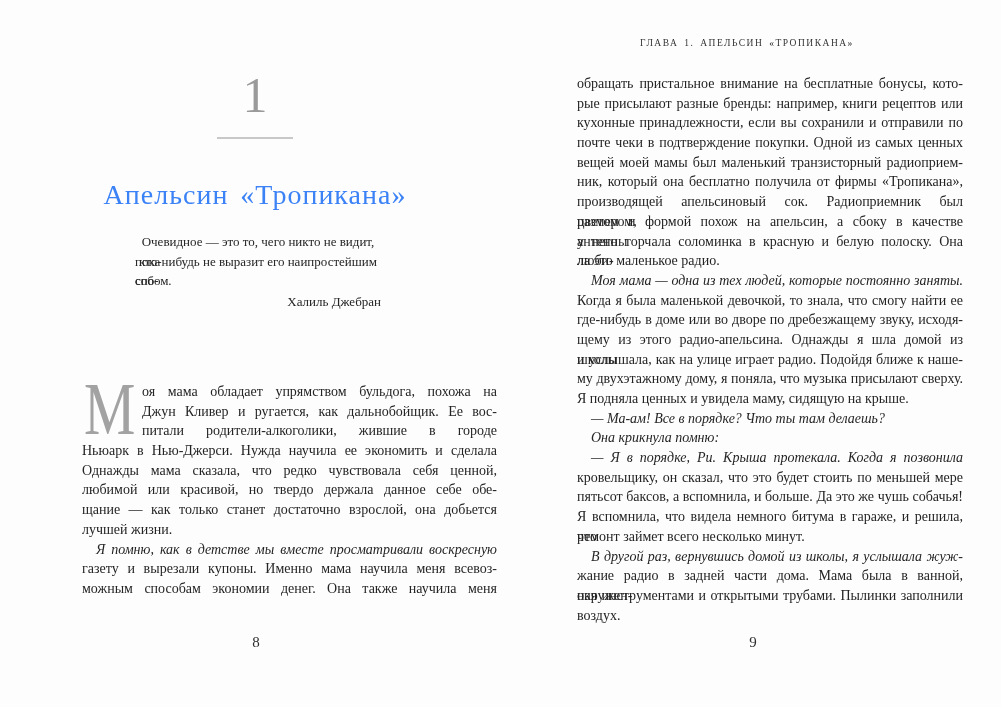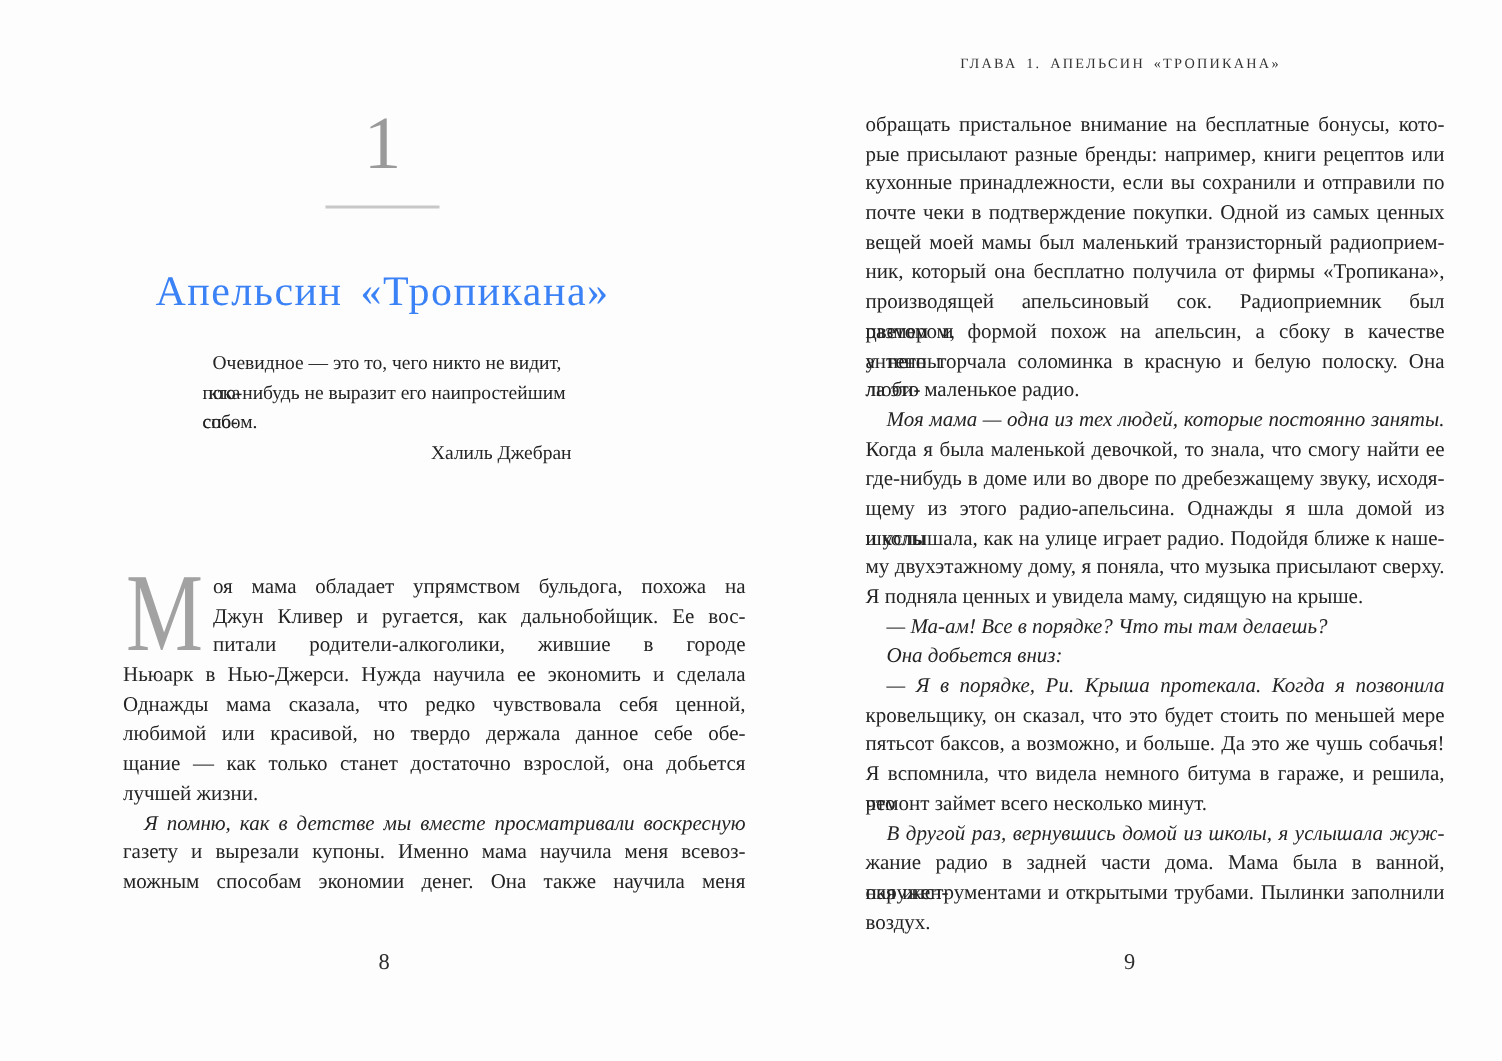"Она добьется вниз:" div.line { text: добьется вниз -> крикнула помню }
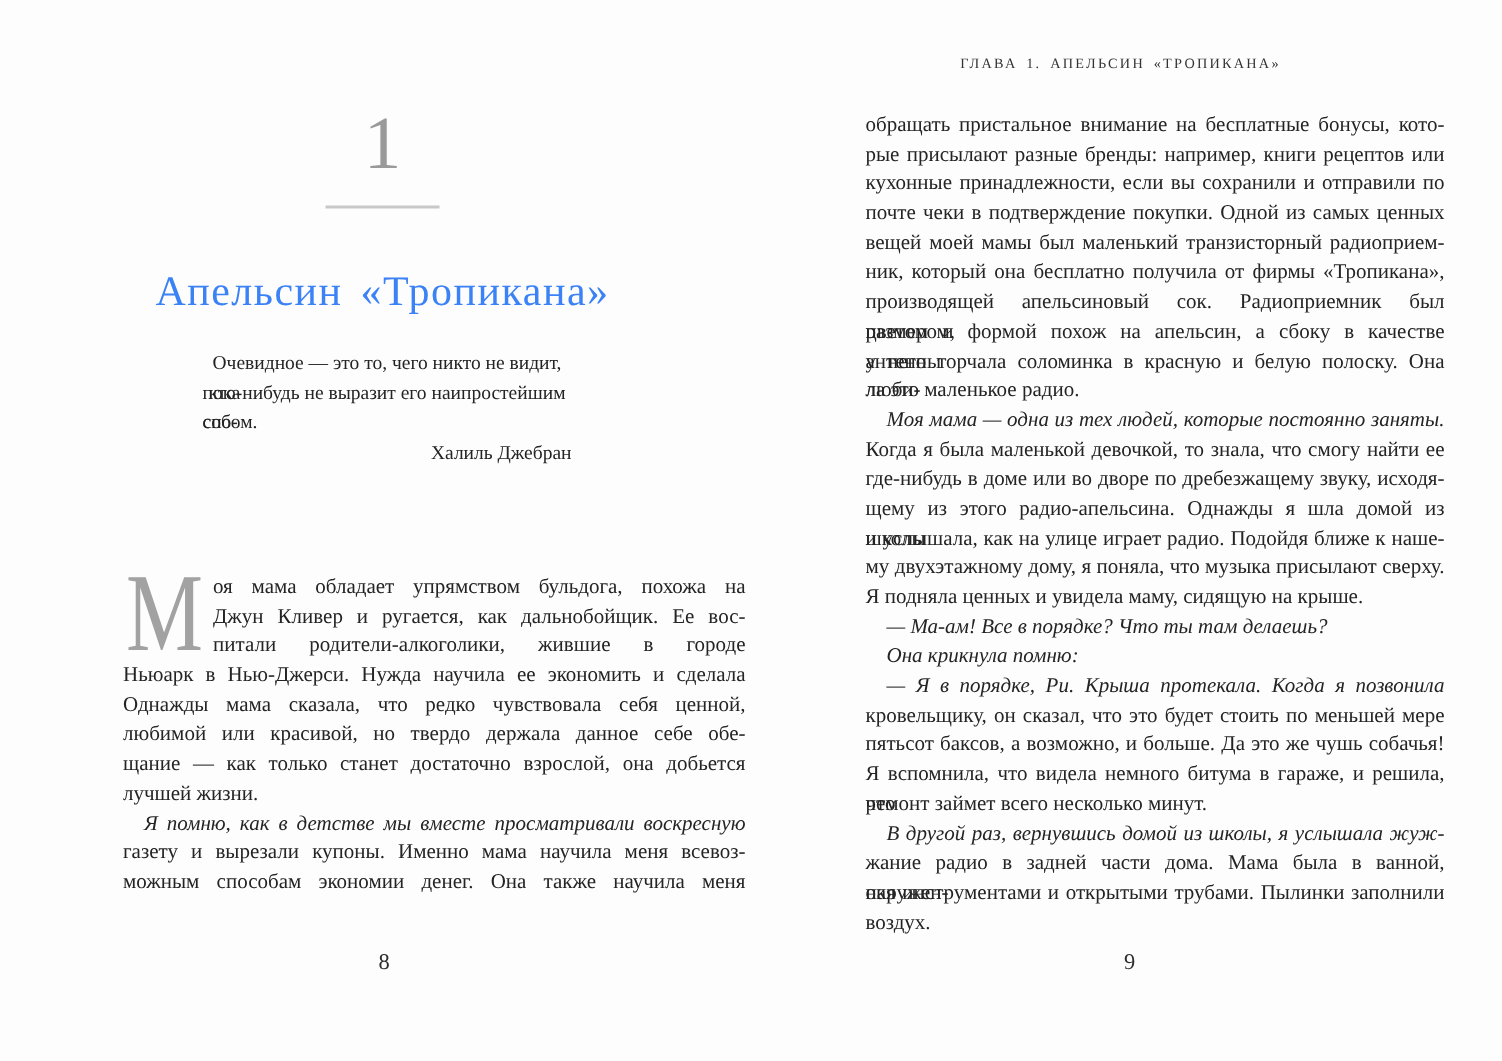"пятьсот баксов, а возможно, и" div.line { text: возможно -> вспомнила }
